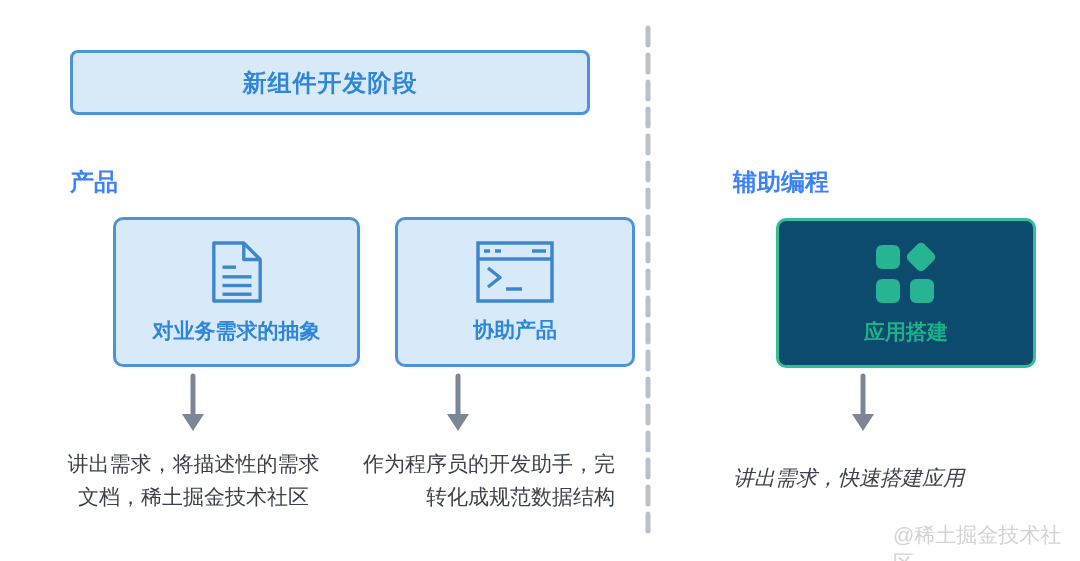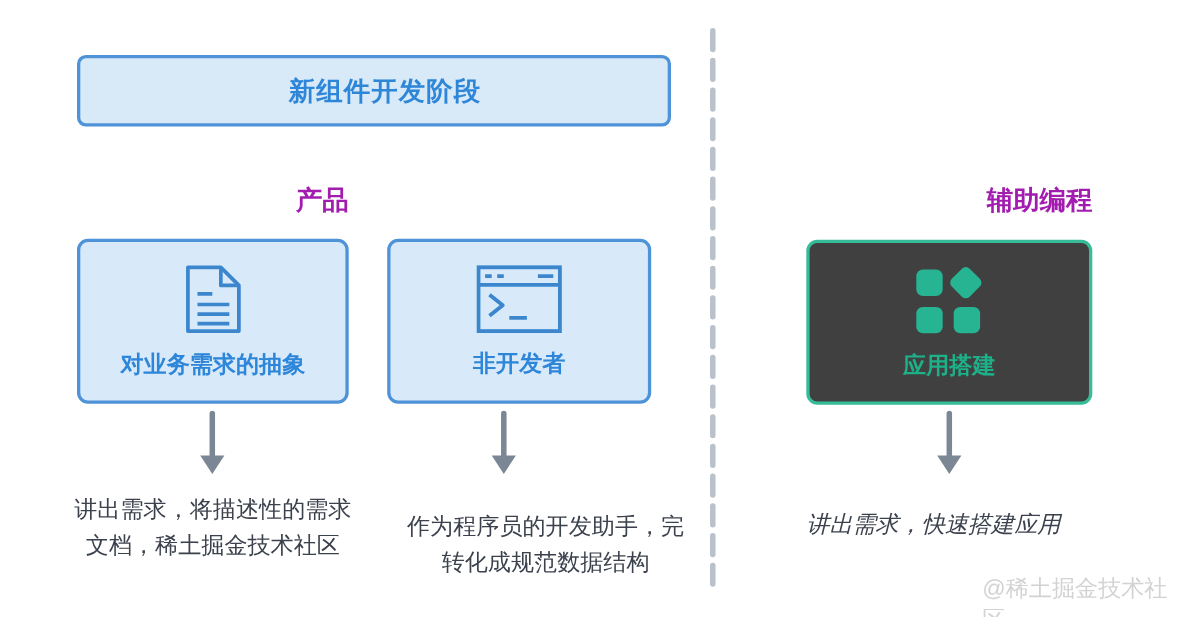"新组件开发阶段" #hdr-left { padding-left: 20px -> none }
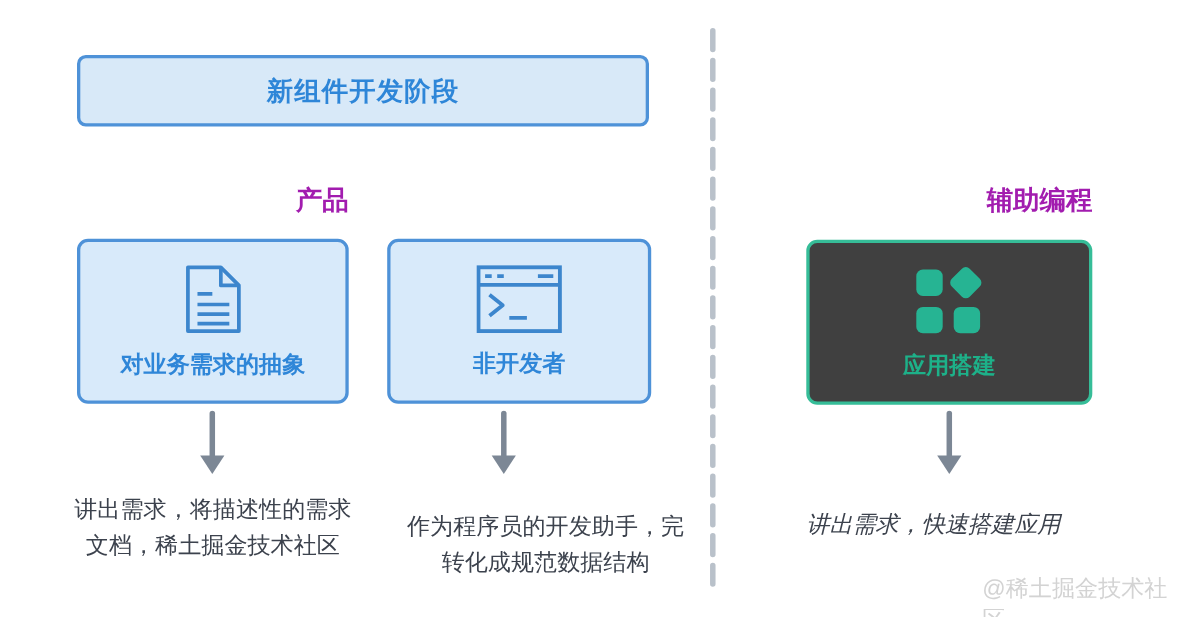"产品" .role { color: #a21caf -> #3b82f6; text-align: right -> left }
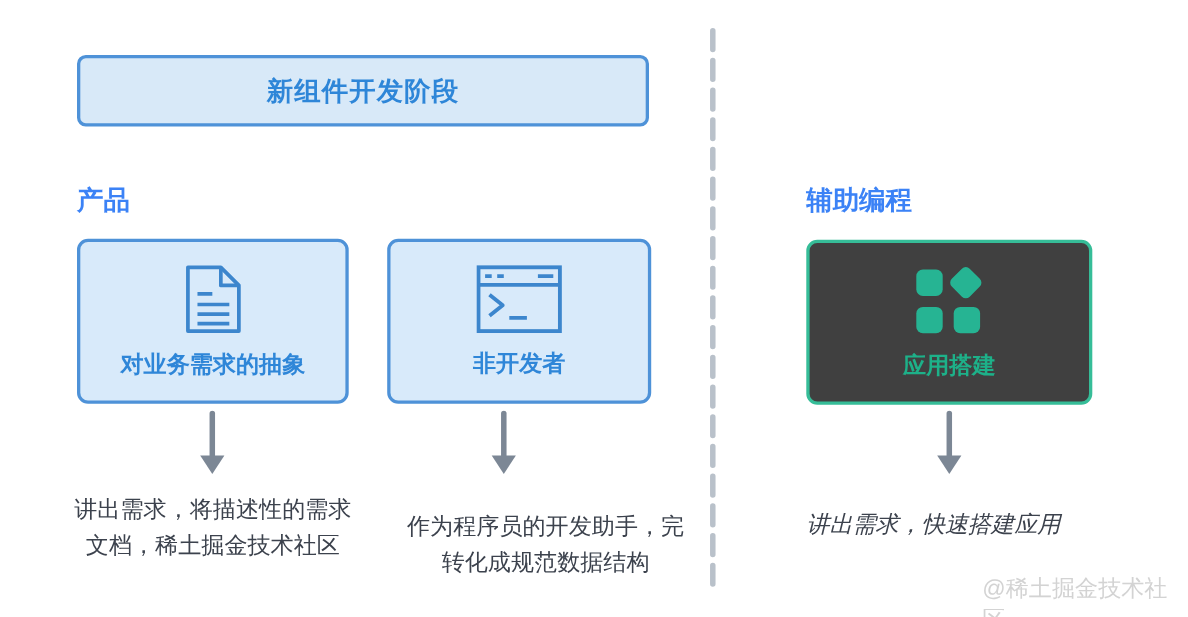"对业务需求的抽象" .card { margin-left: none -> 43px }
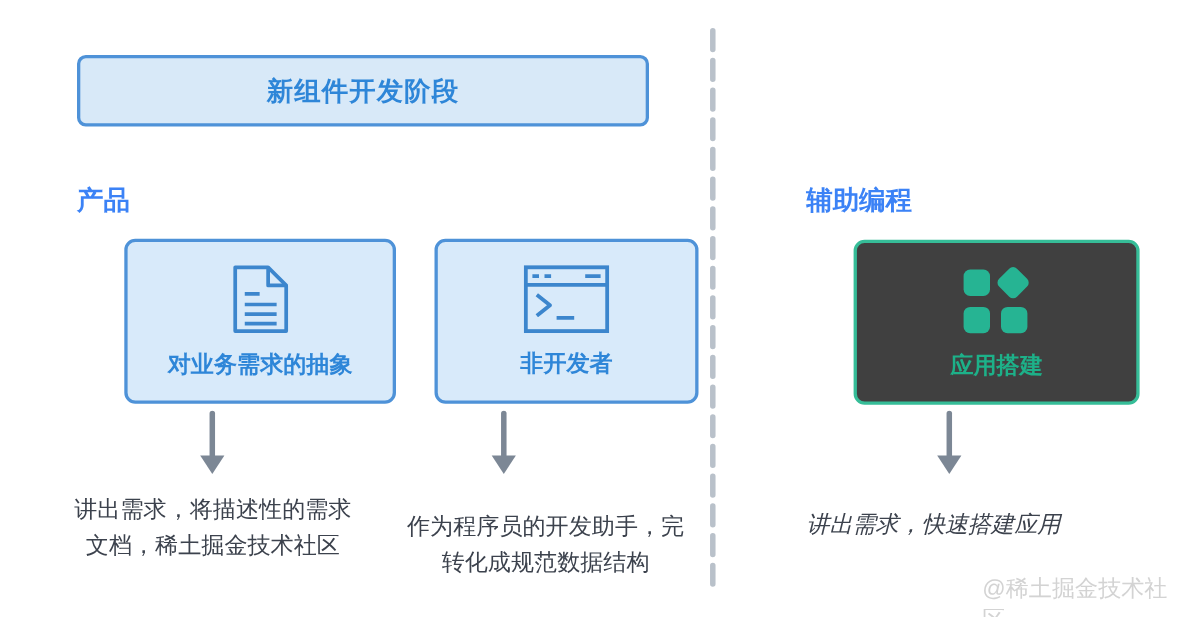"非开发者" div.card-label { text: 非开发者 -> 协助产品 }
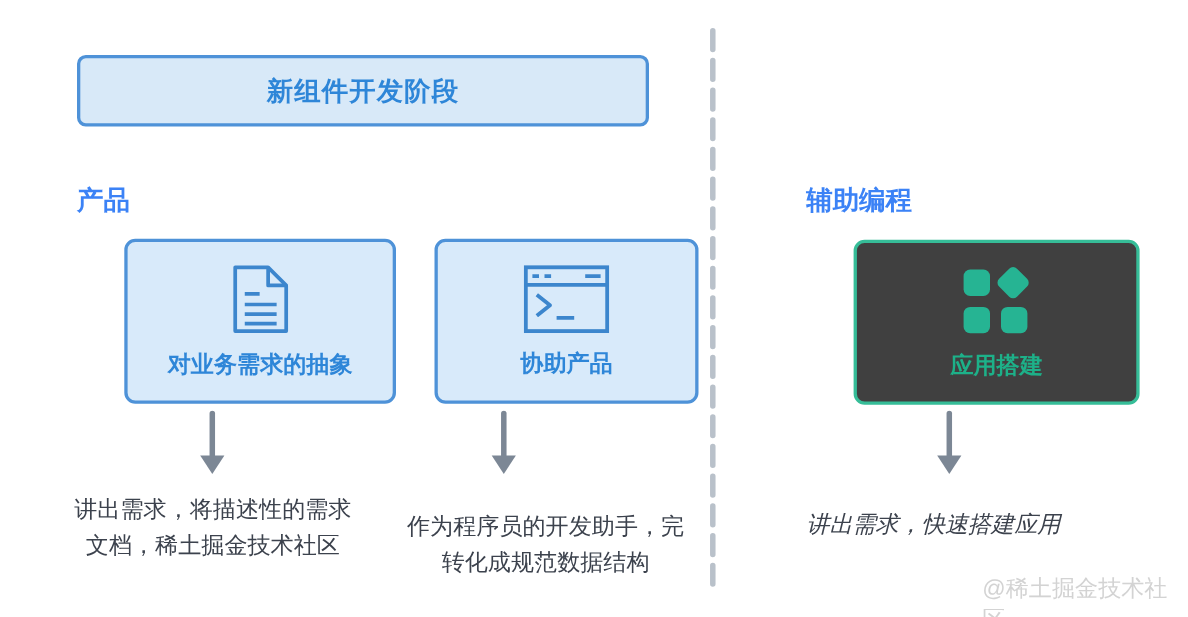"应用搭建" .card.green-card { background: #404040 -> #0c4a6e }
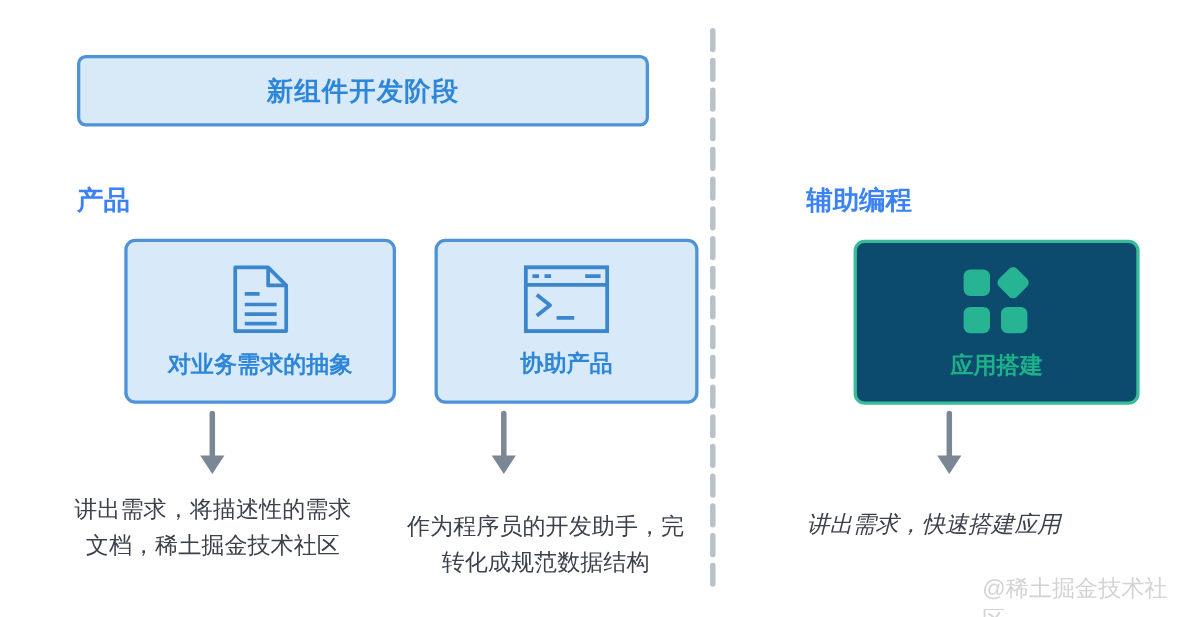"作为程序员的开发助手，完" #desc-2 { margin-left: 12px -> none; text-align: center -> right; top: 462px -> 447px }
